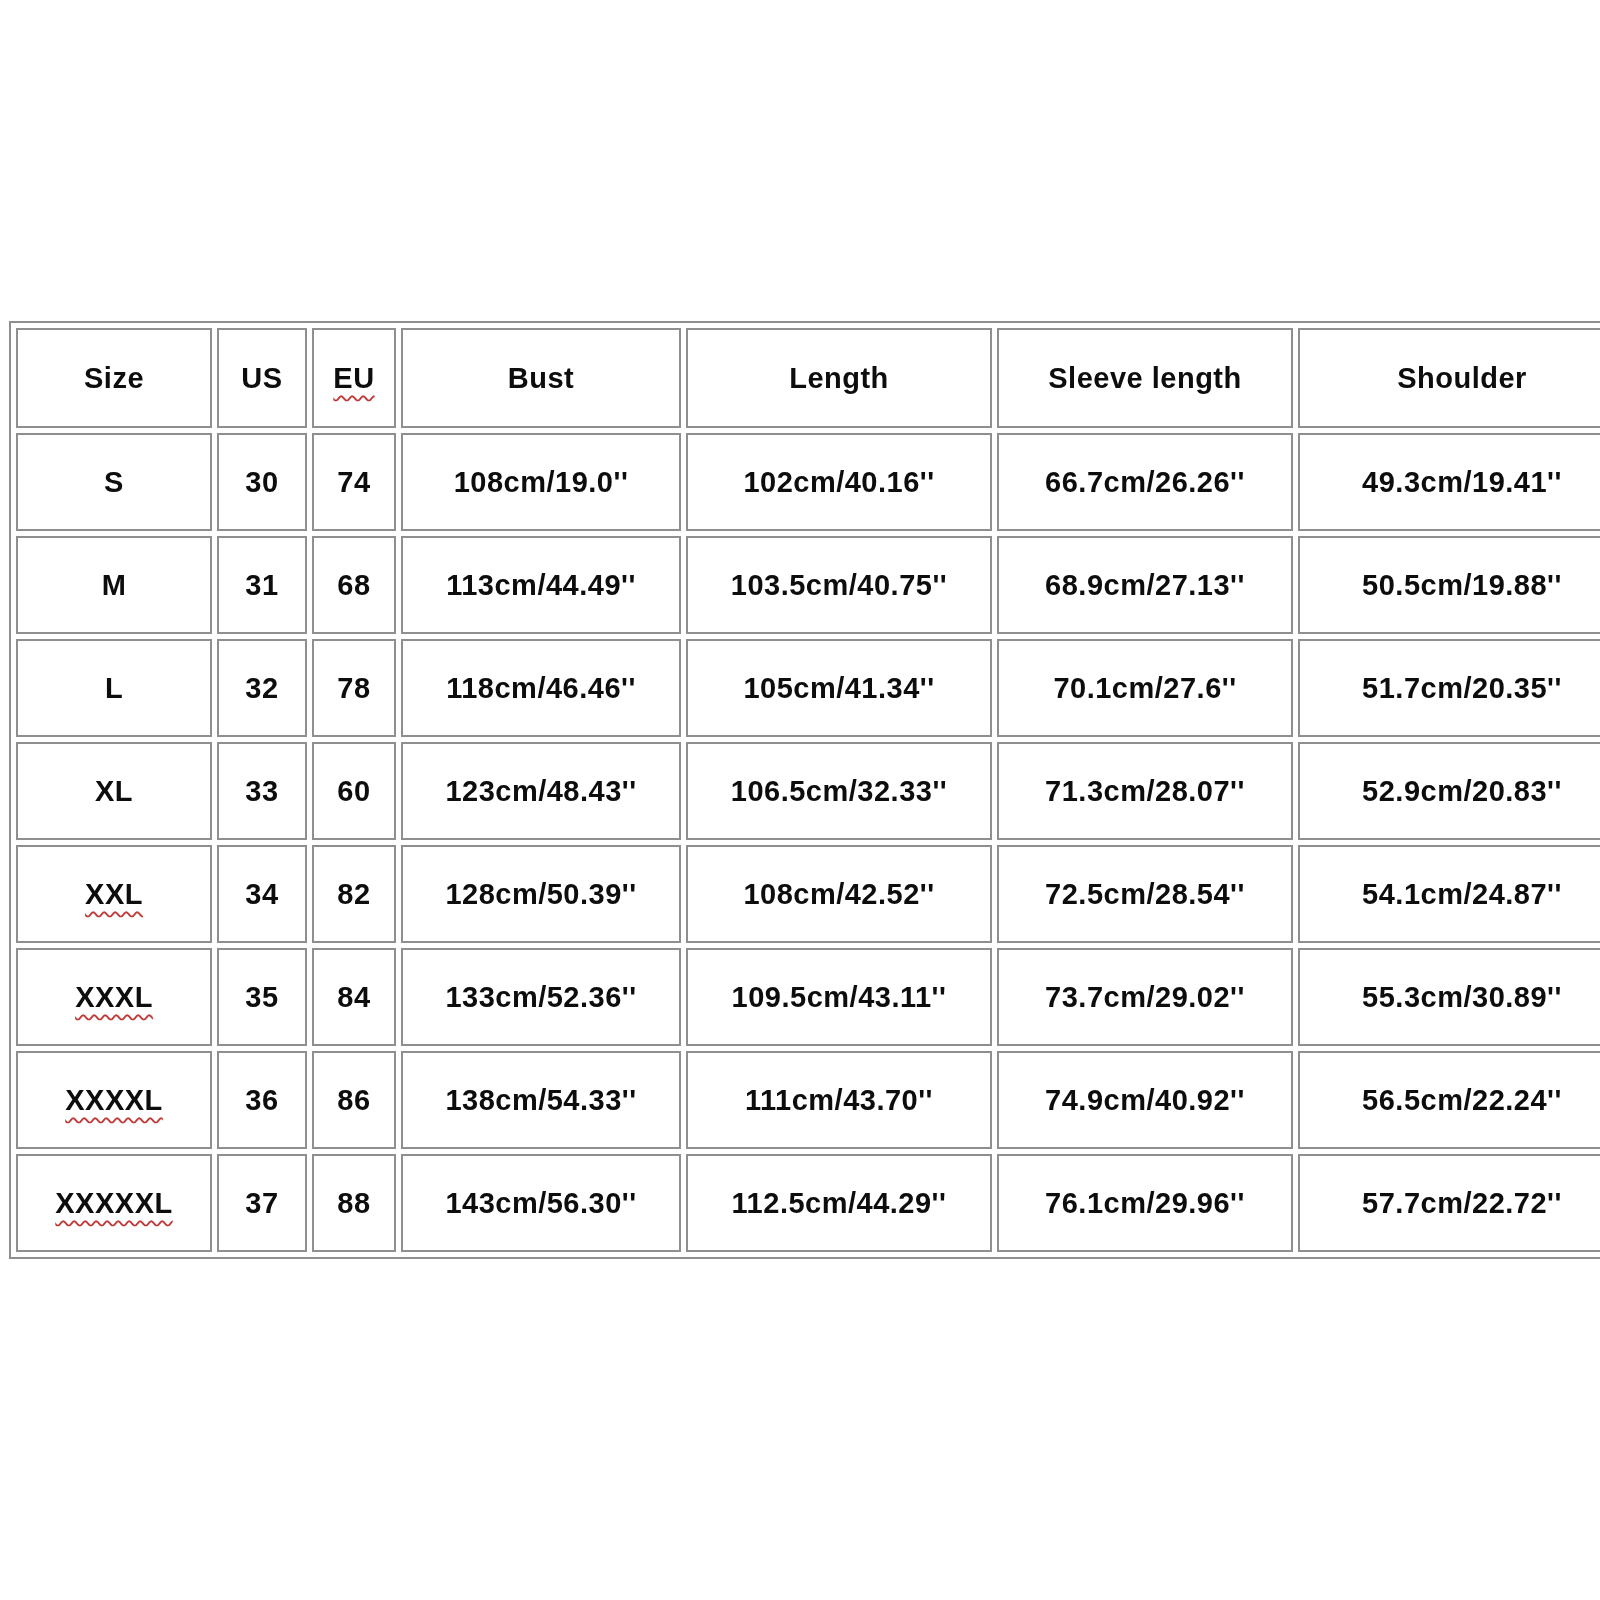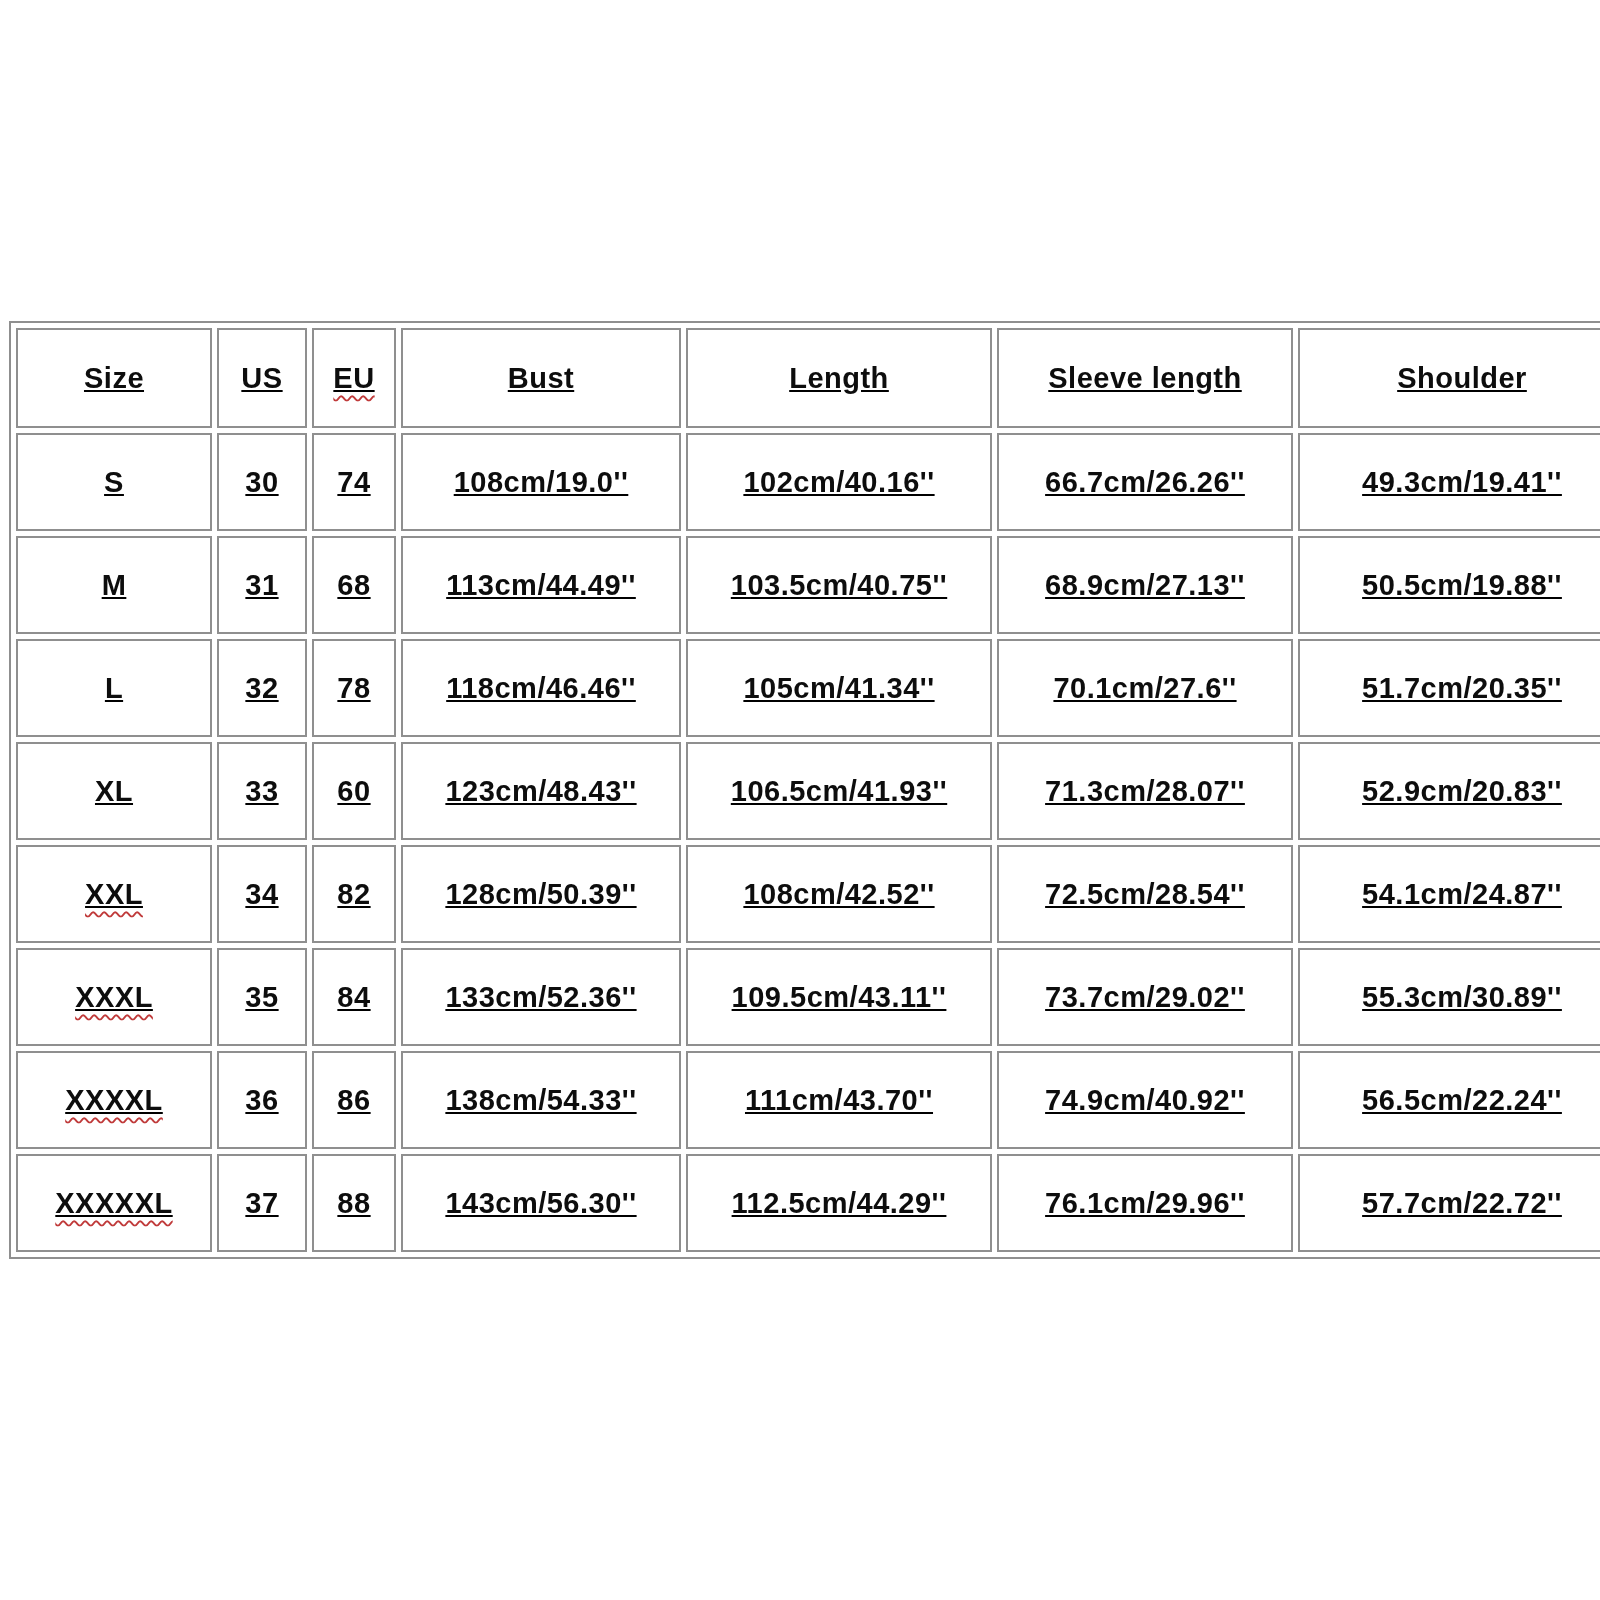"Size" .chart-wrap { text-decoration: underline -> none }
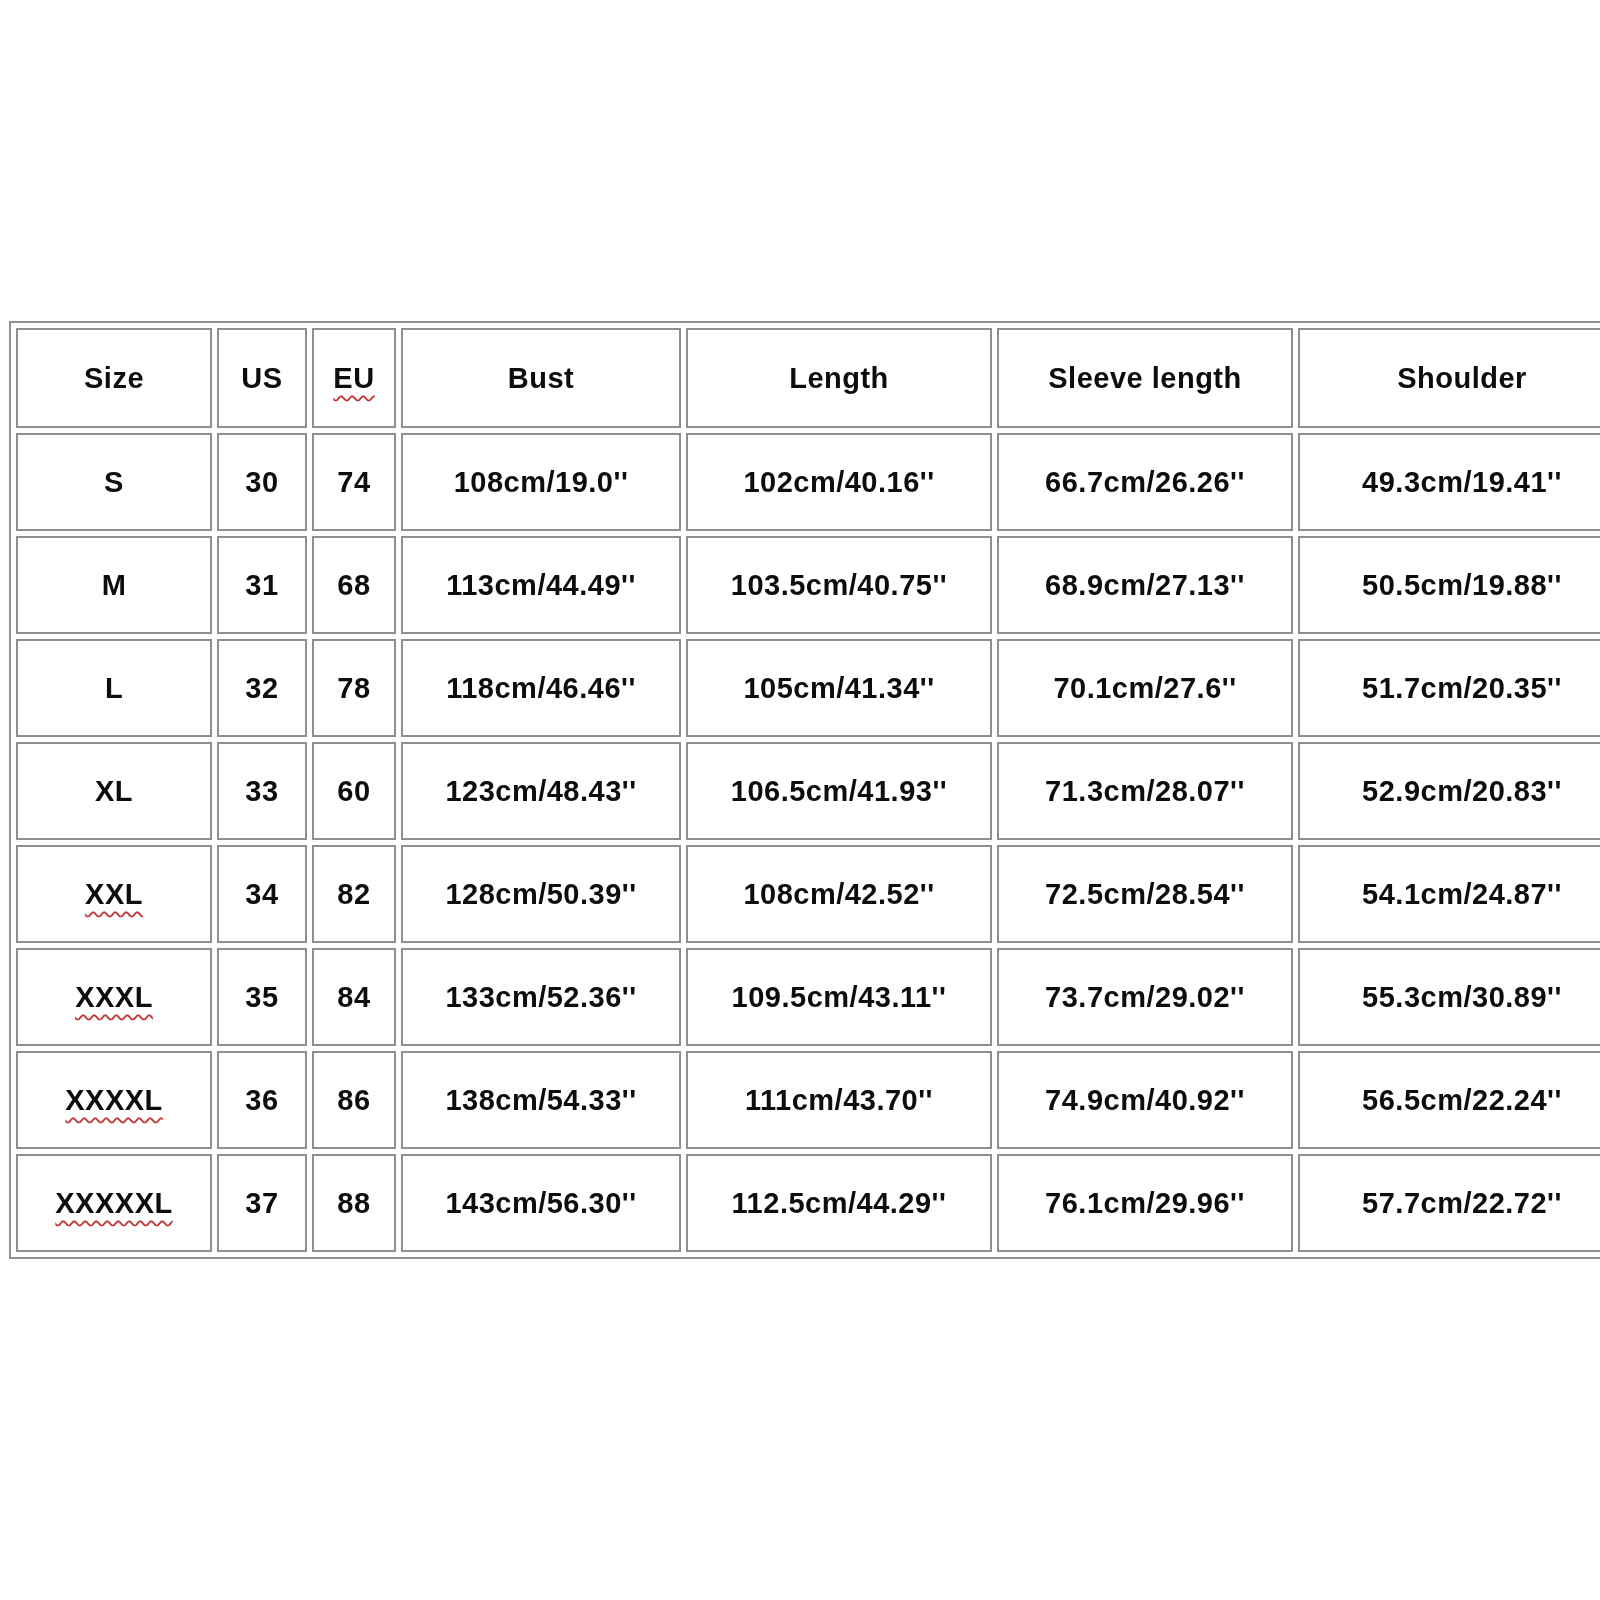"106.5cm/41.93''" span { text: 106.5cm/41.93'' -> 106.5cm/32.33'' }
